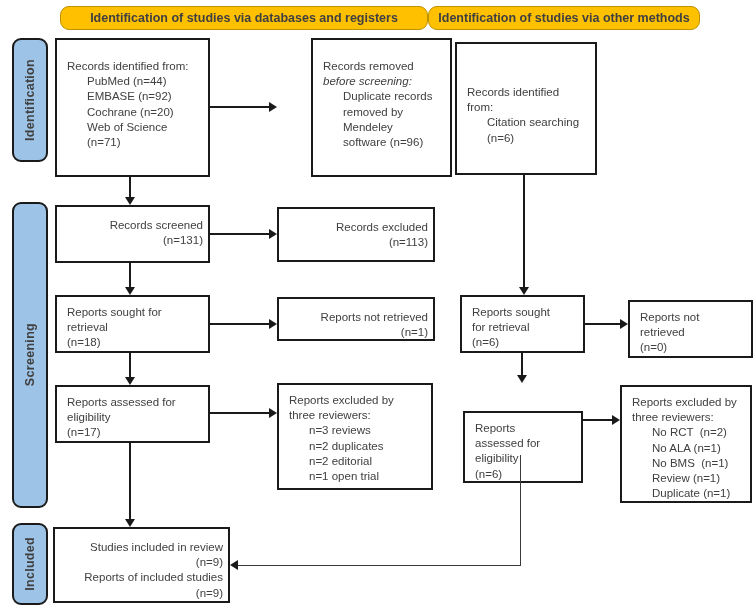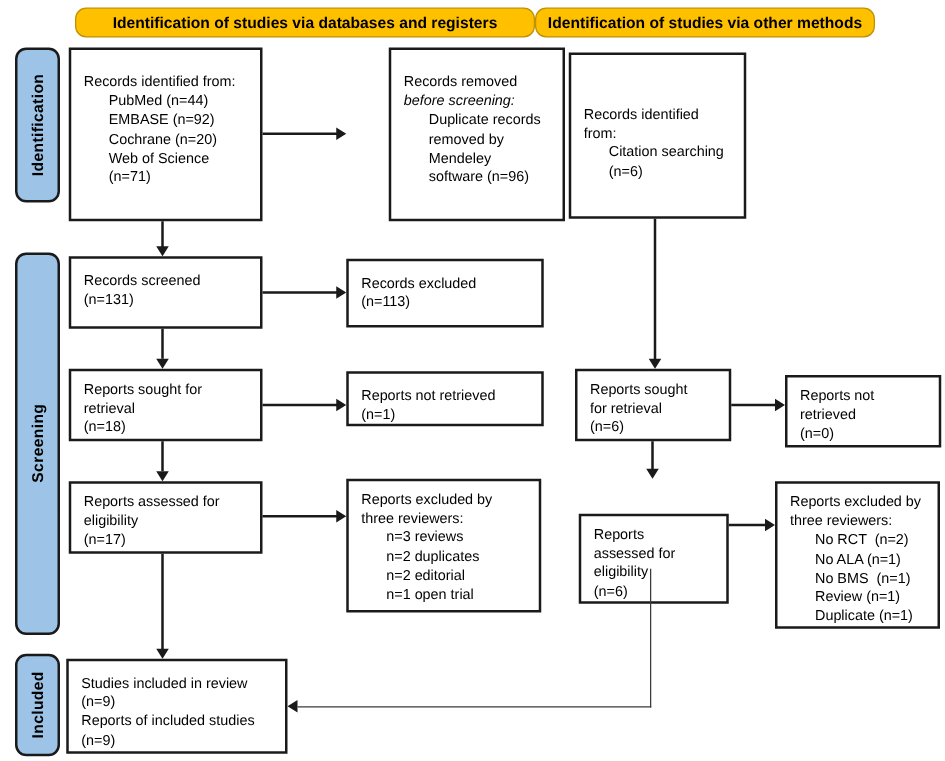"Identification of studies via databases" .canvas { color: #000000 -> #404040 }
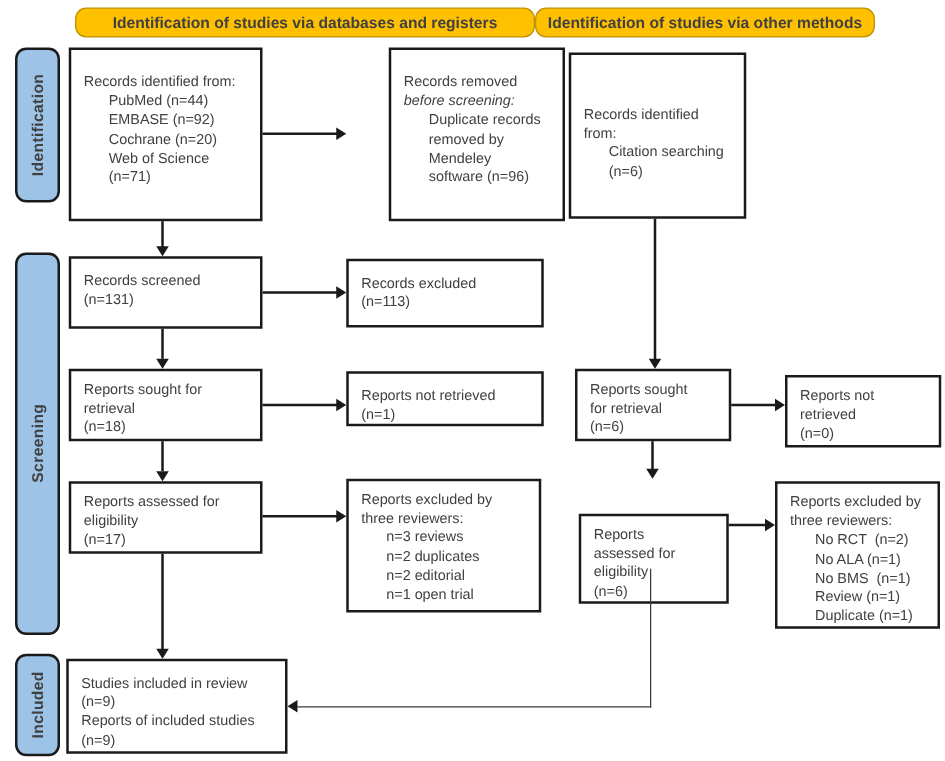"Records screened" .box.pad-md { text-align: none -> right }
